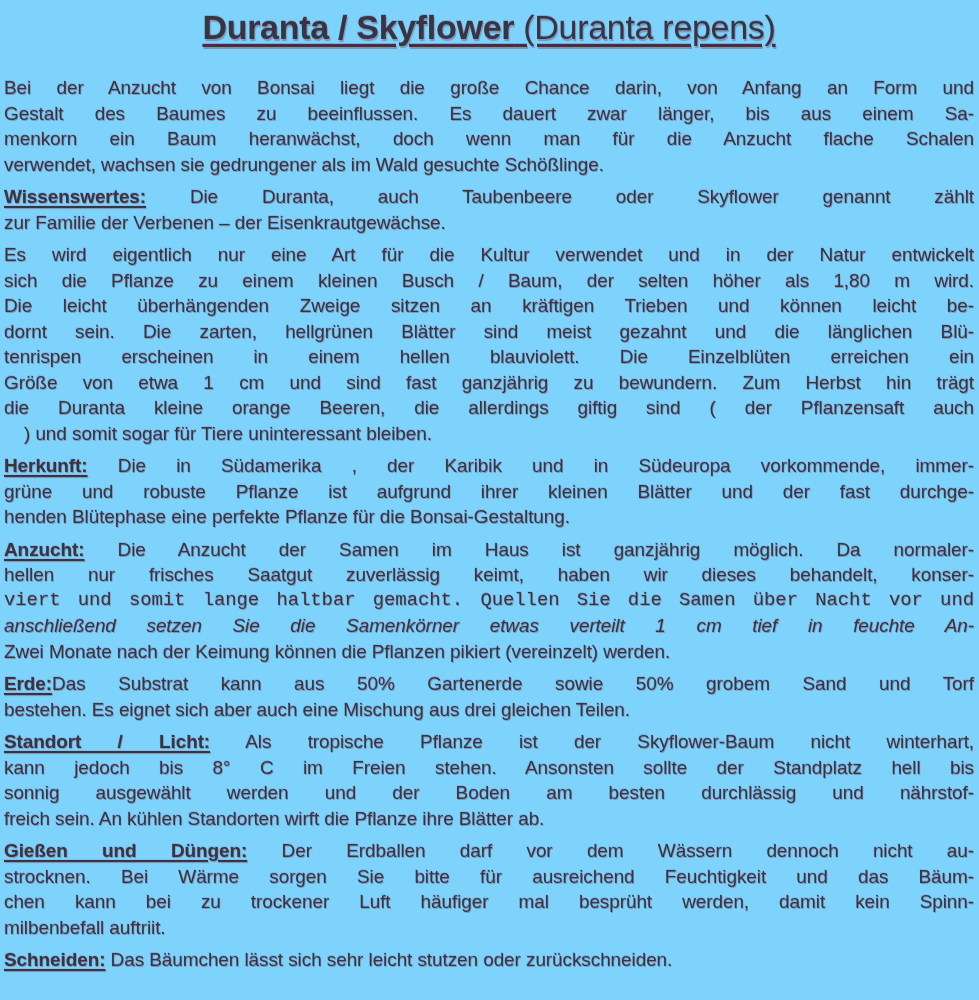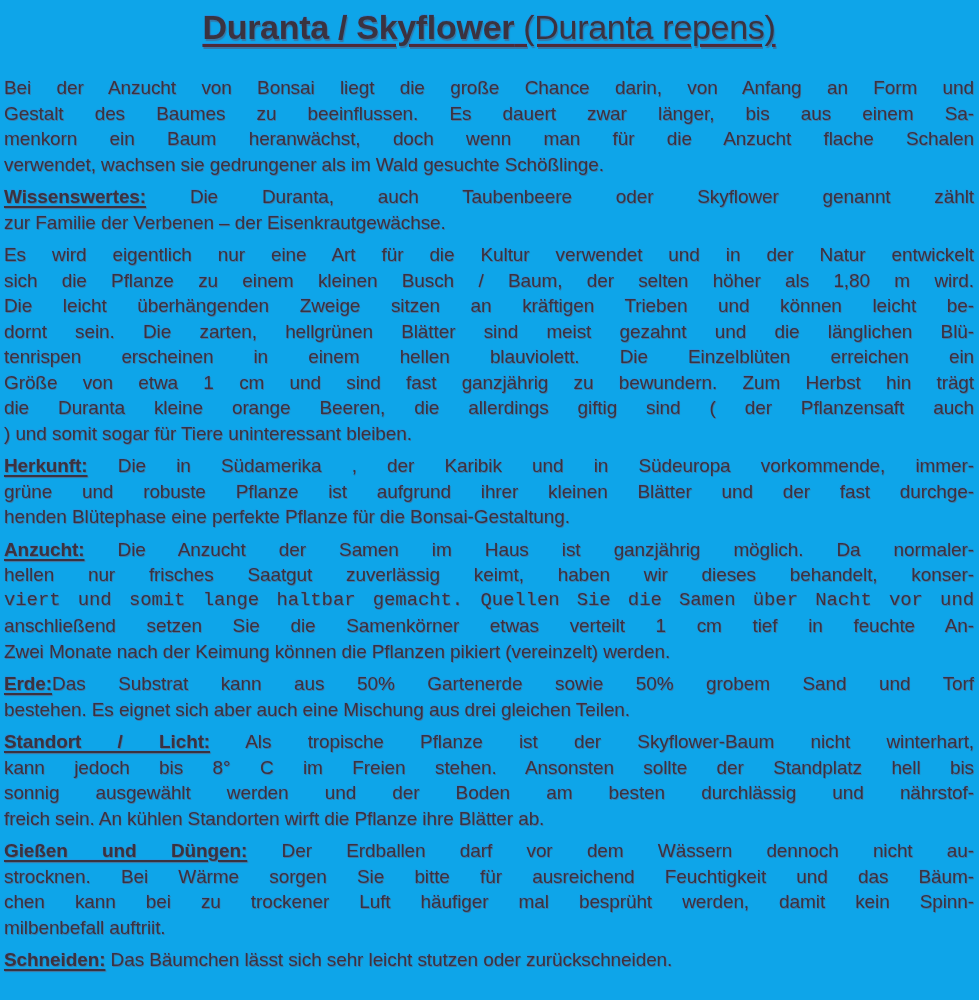"Duranta / Skyflower (Duranta repens)" div.page { background: #0ea5e9 -> #7dd3fc }
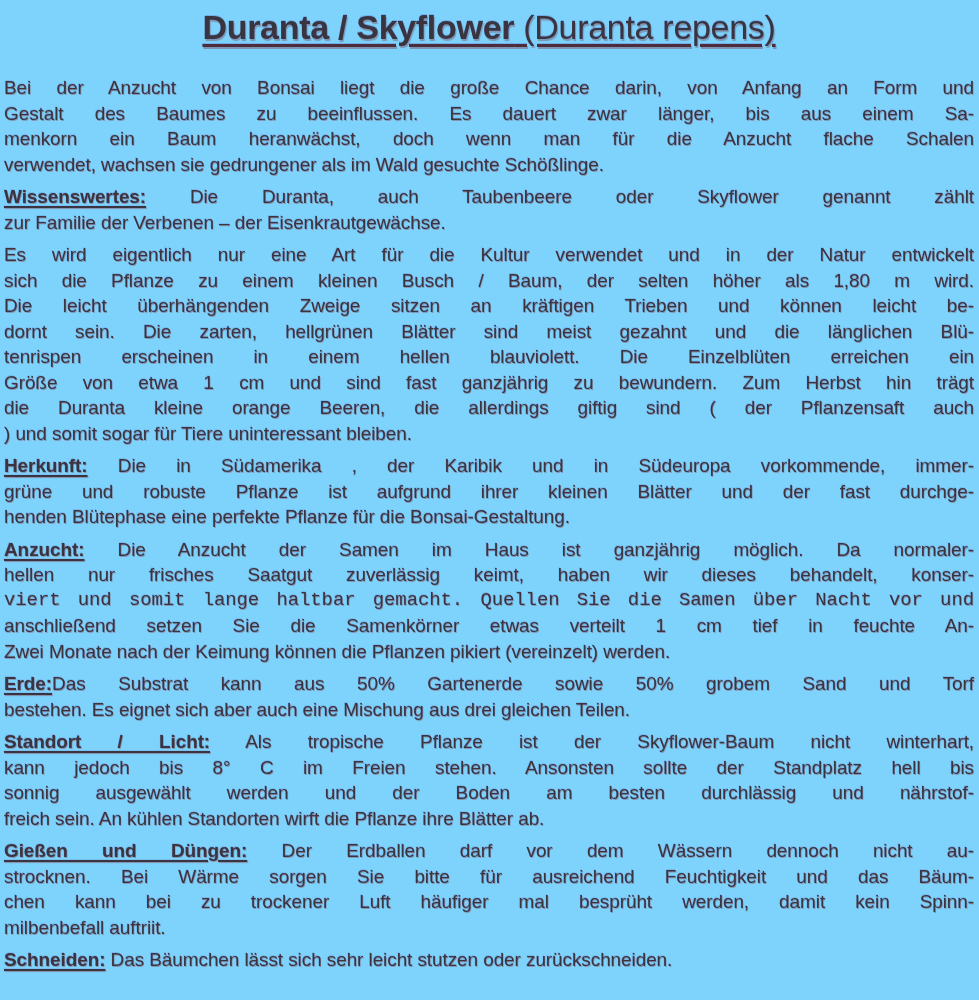") und somit sogar für" div.line { margin-left: none -> 20px }
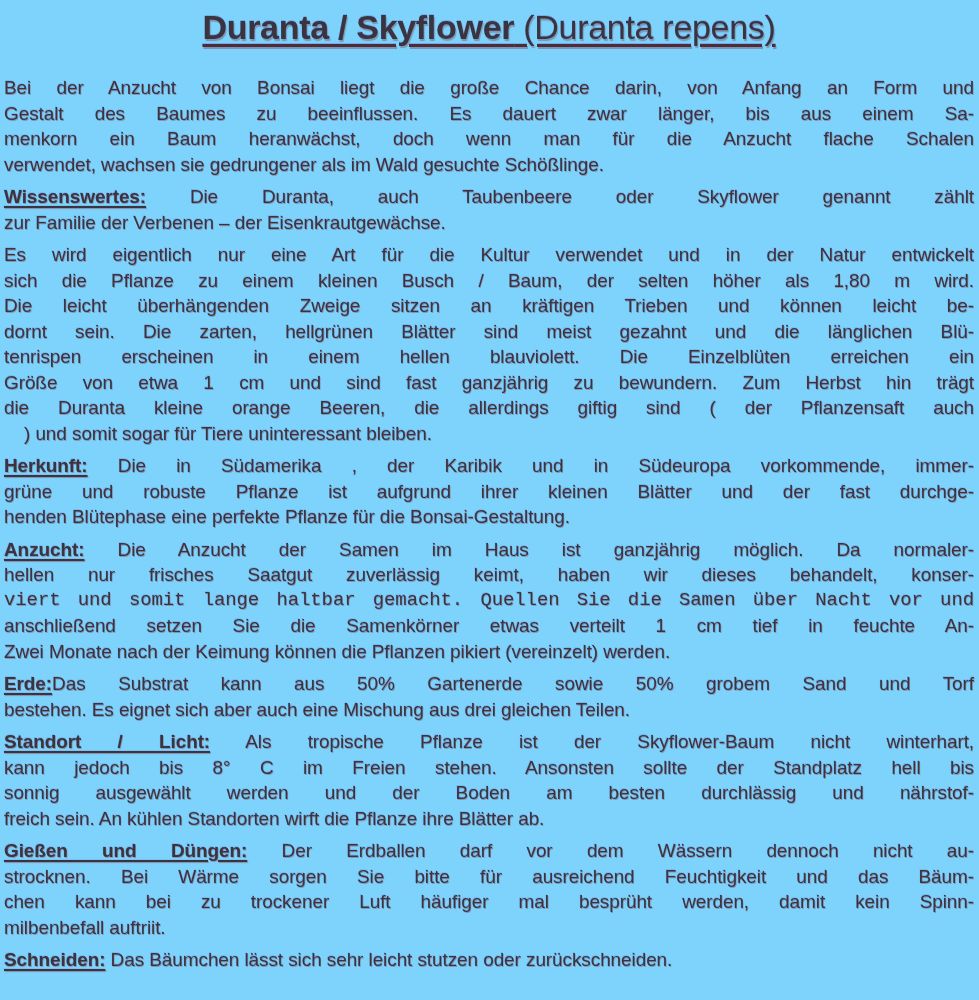"anschließend setzen Sie die Samenkörner" div.line { font-style: none -> italic }
